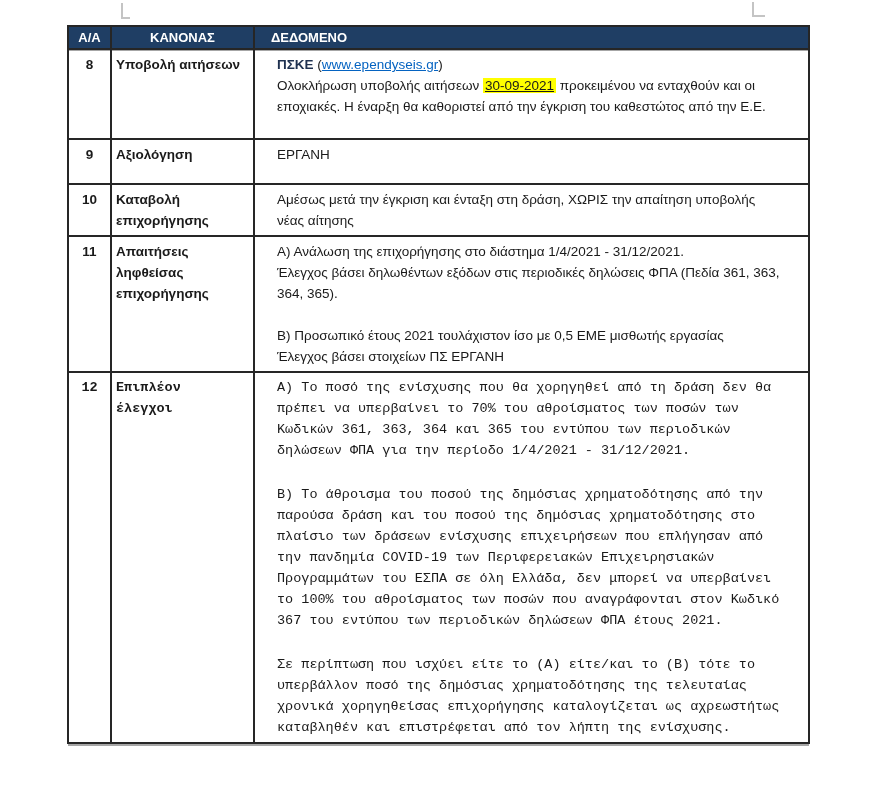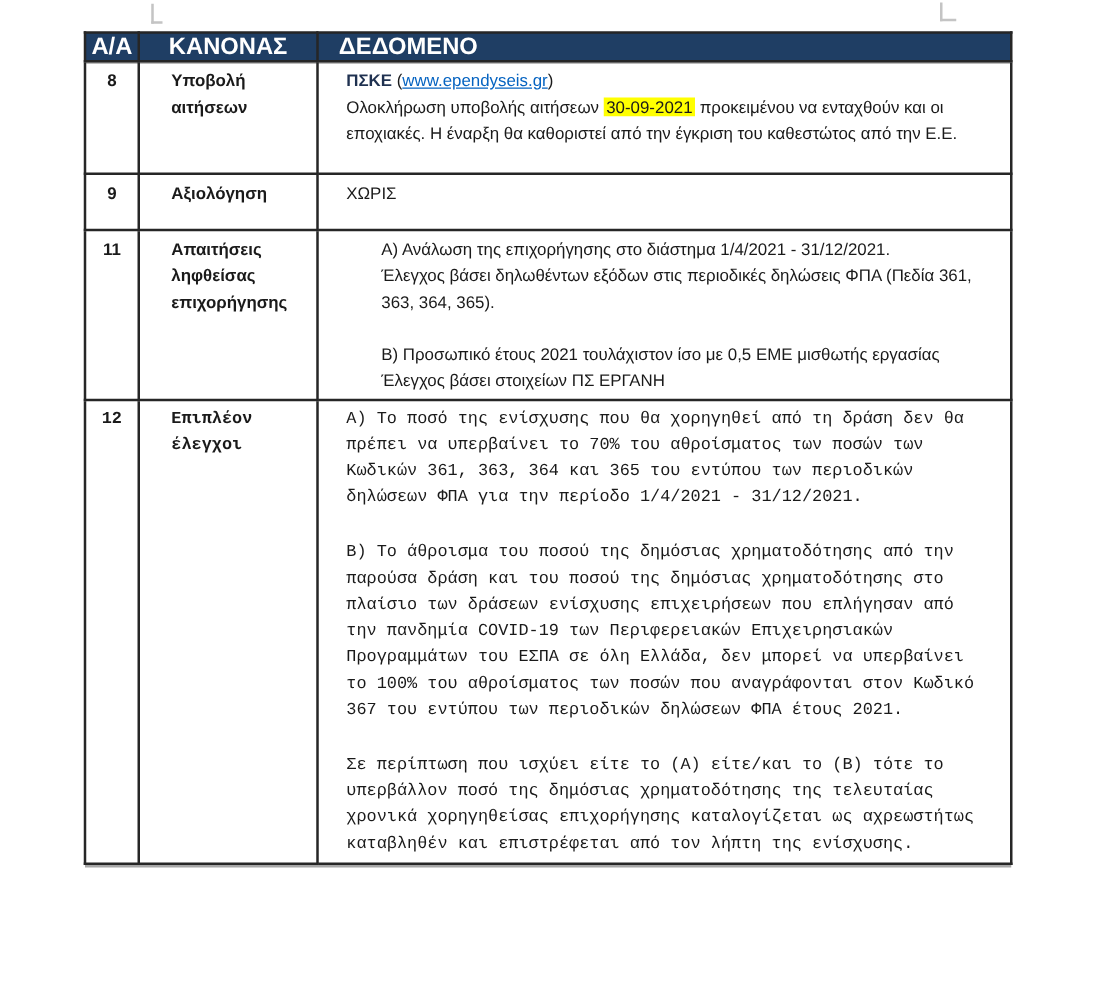"Α/Α" thead th { font-size: 19px -> 13px }
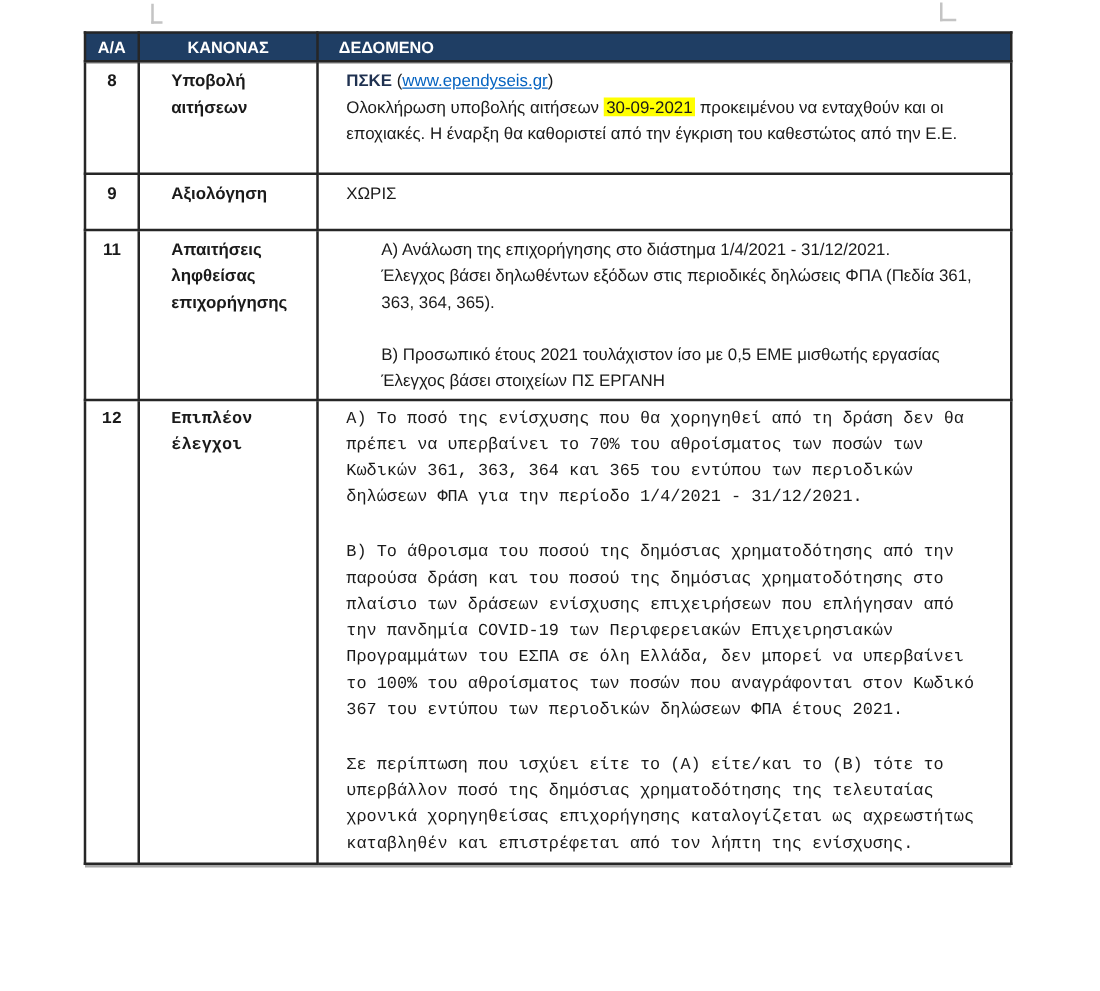"Υποβολή αιτήσεων" td.rule { padding: 4px 8px 4px 25px -> 4px 8px 4px 4px }
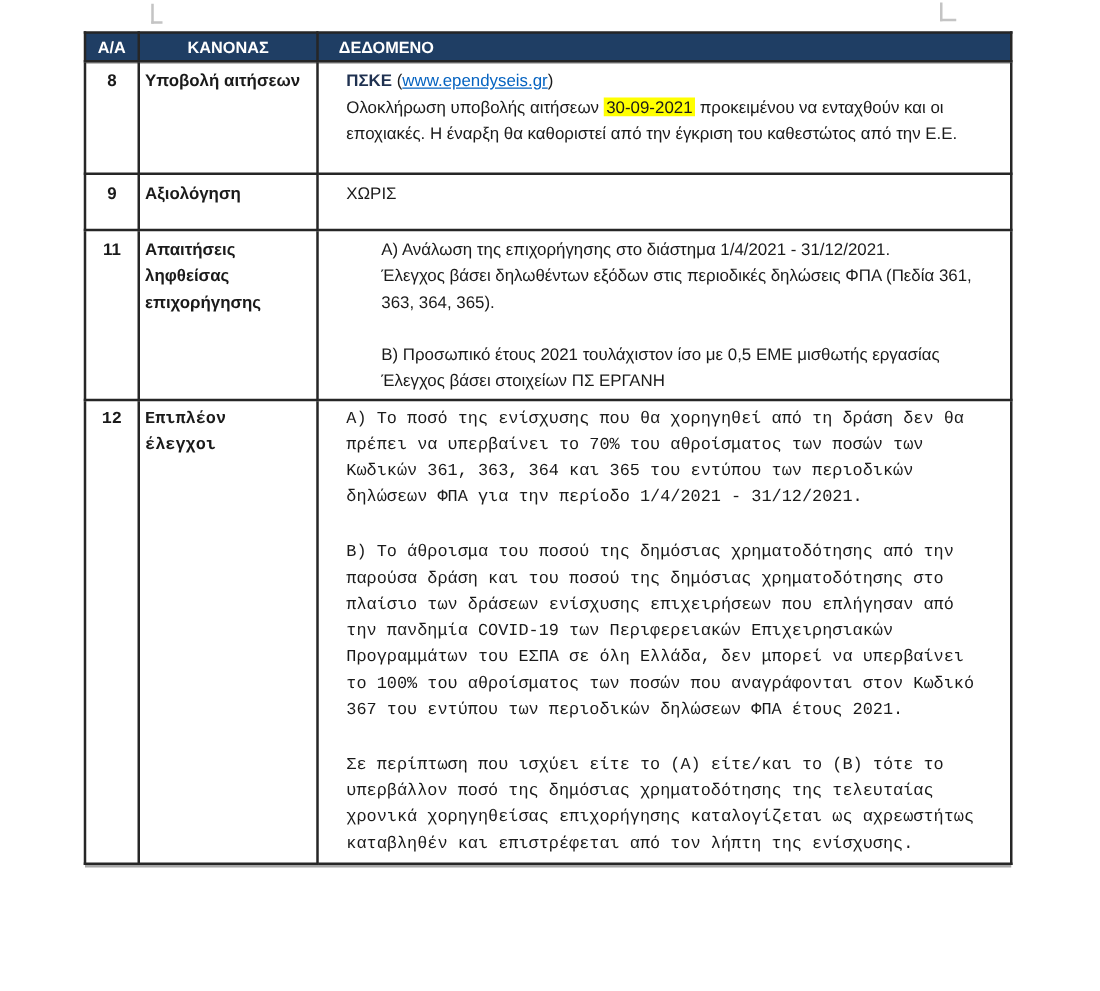"30-09-2021" mark { text-decoration: none -> underline }
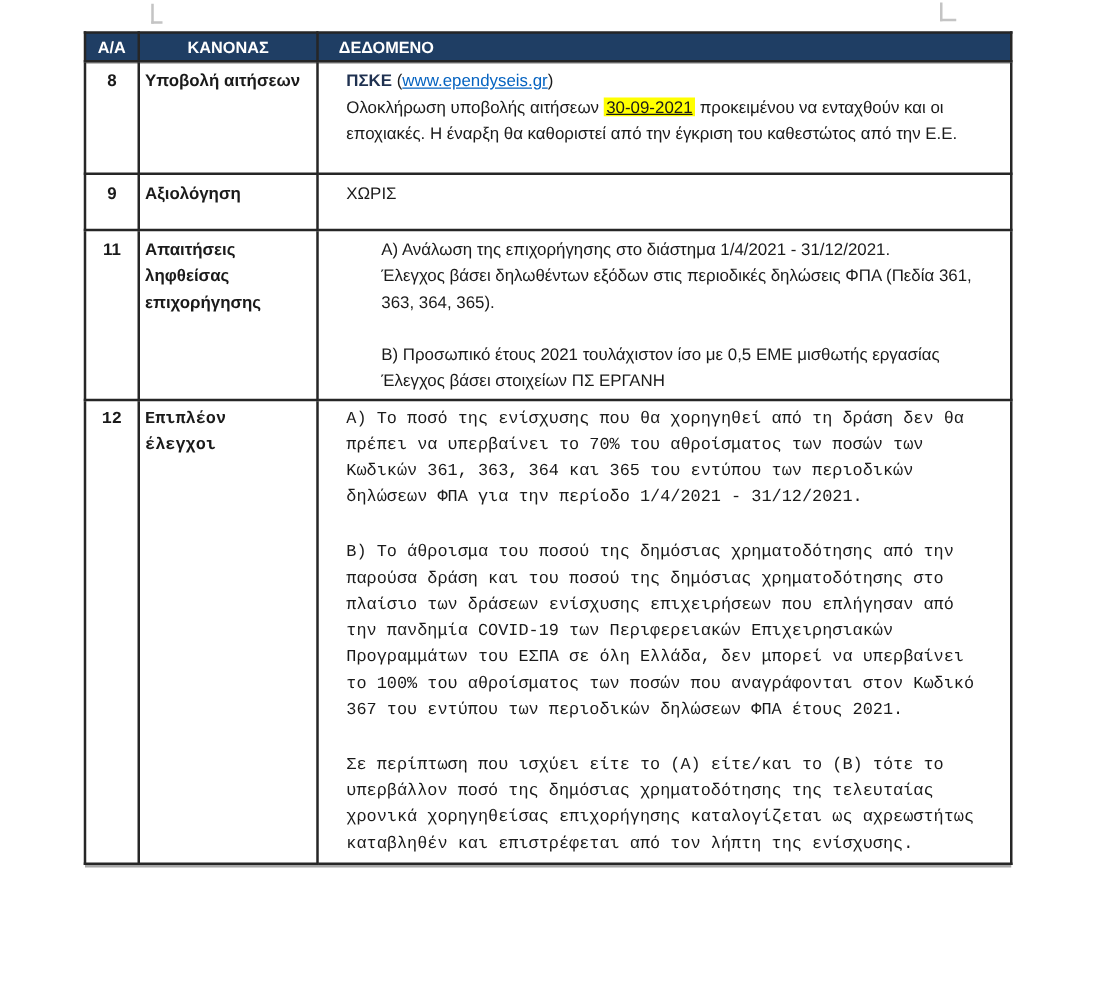"ΧΩΡΙΣ" p { text: ΧΩΡΙΣ -> ΕΡΓΑΝΗ }
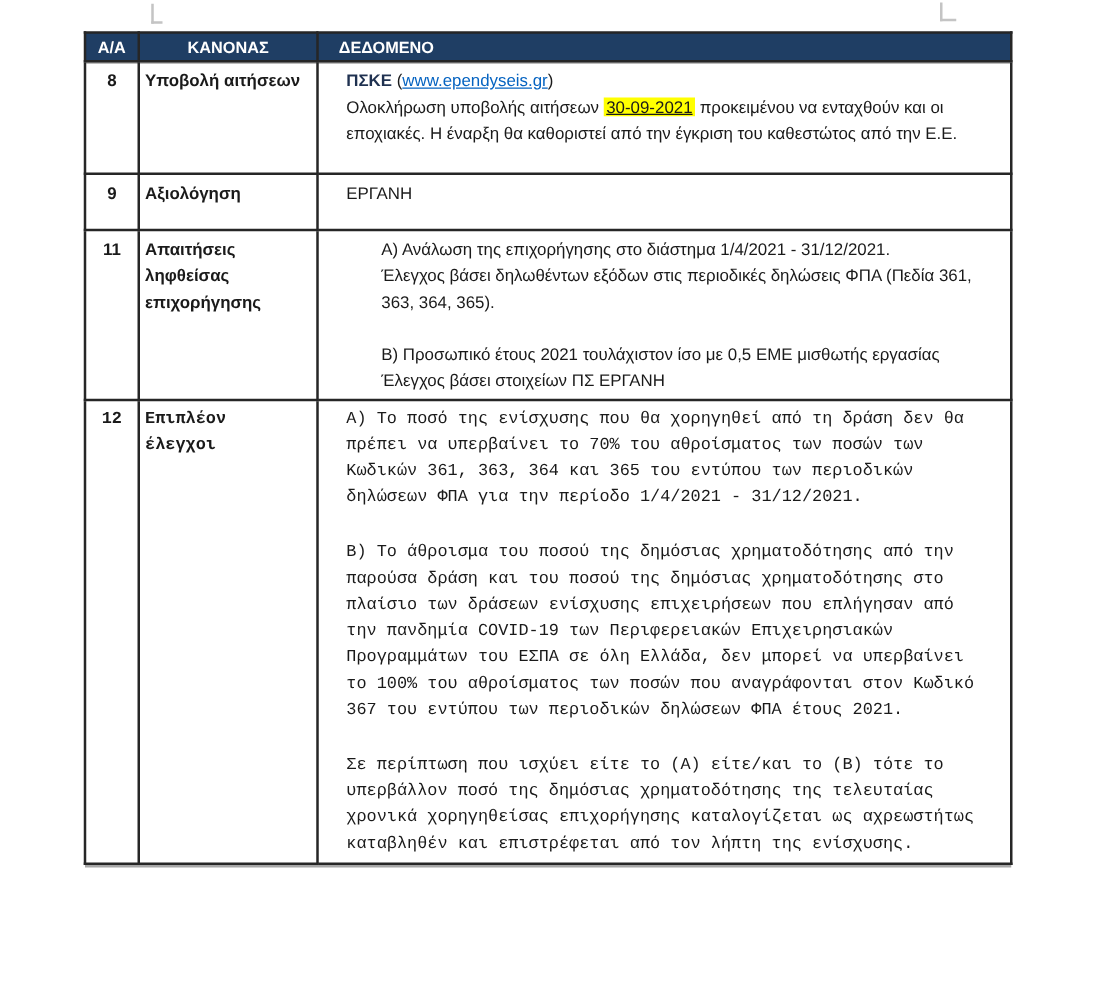"10" tr.h10 { html: none -> <tr> <td>10</td> <td>Καταβολή επιχορήγησης</td> <td> <p>Αμέσως μετά την έγκριση και ένταξη στη δράση, ΧΩΡΙΣ την απαίτηση υποβολής νέας αίτησης</p> </td> </tr> }
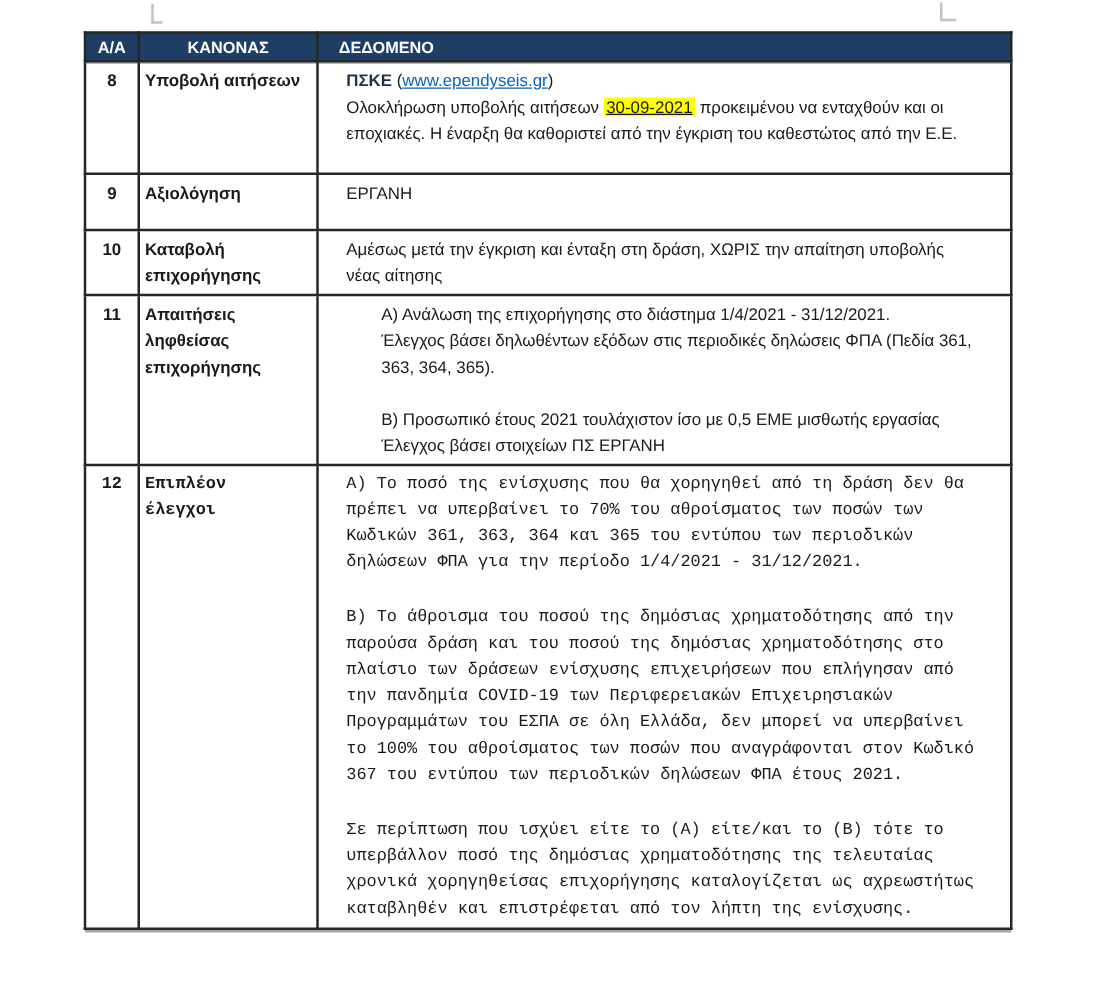"Α) Ανάλωση της επιχορήγησης στο" .pre { margin-left: 28px -> none }
